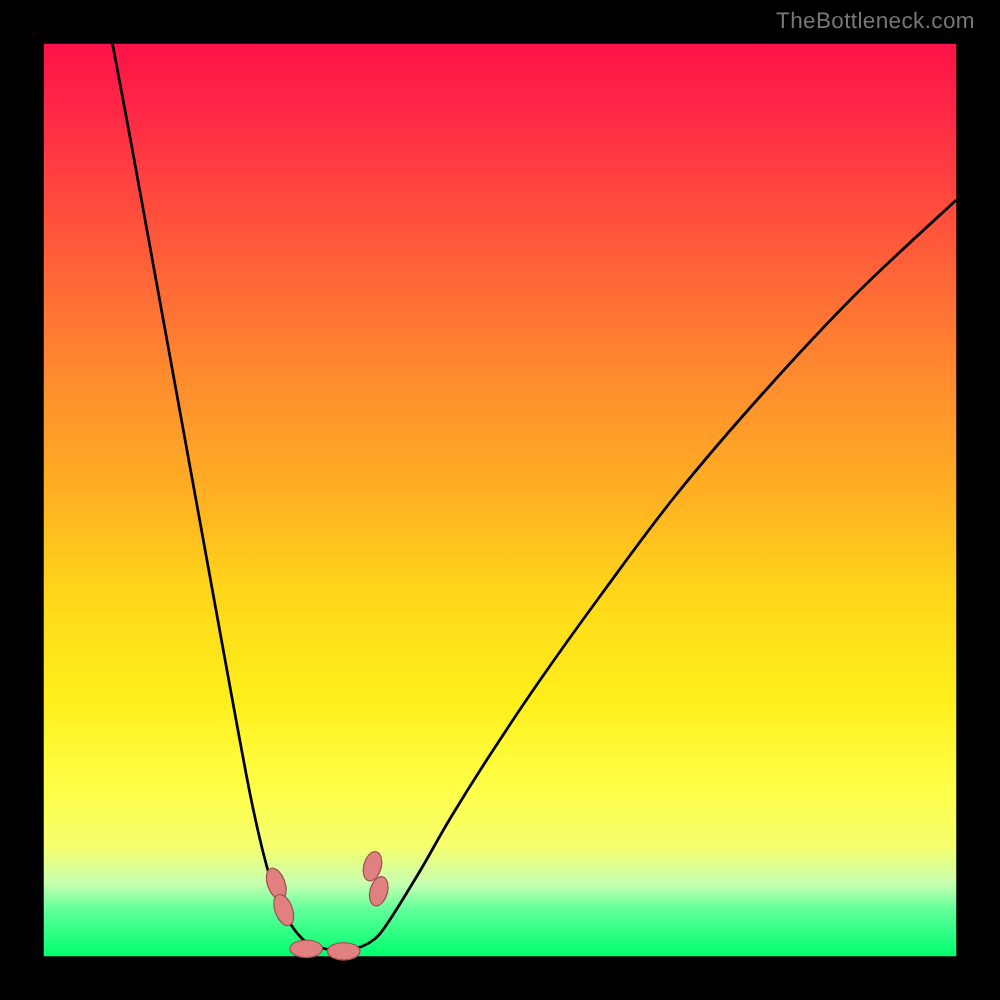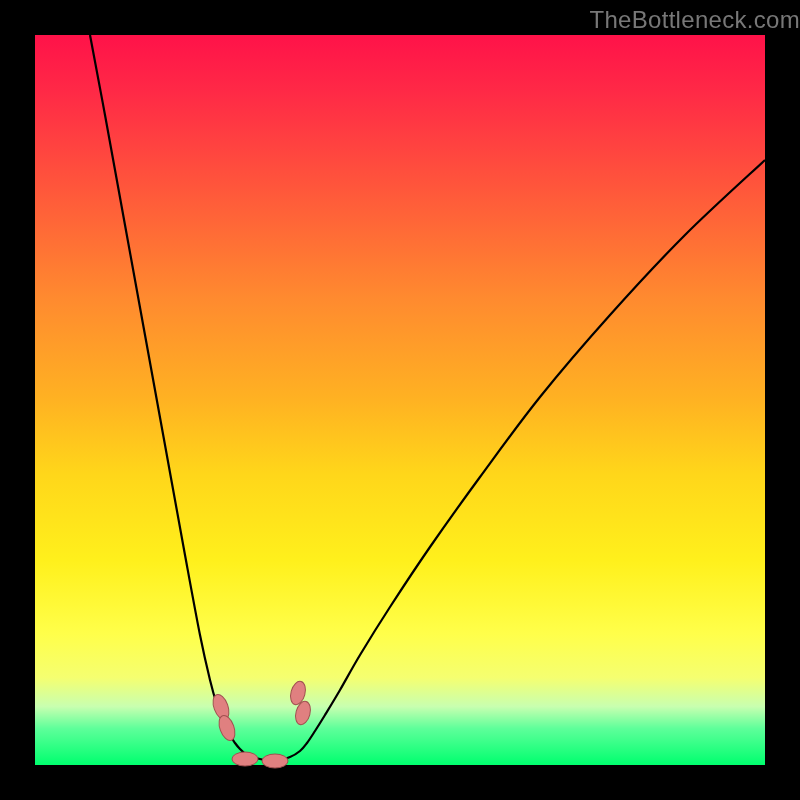"TheBottleneck.com" .watermark { font-size: 24px -> 18px; right: 0 -> 20px }
